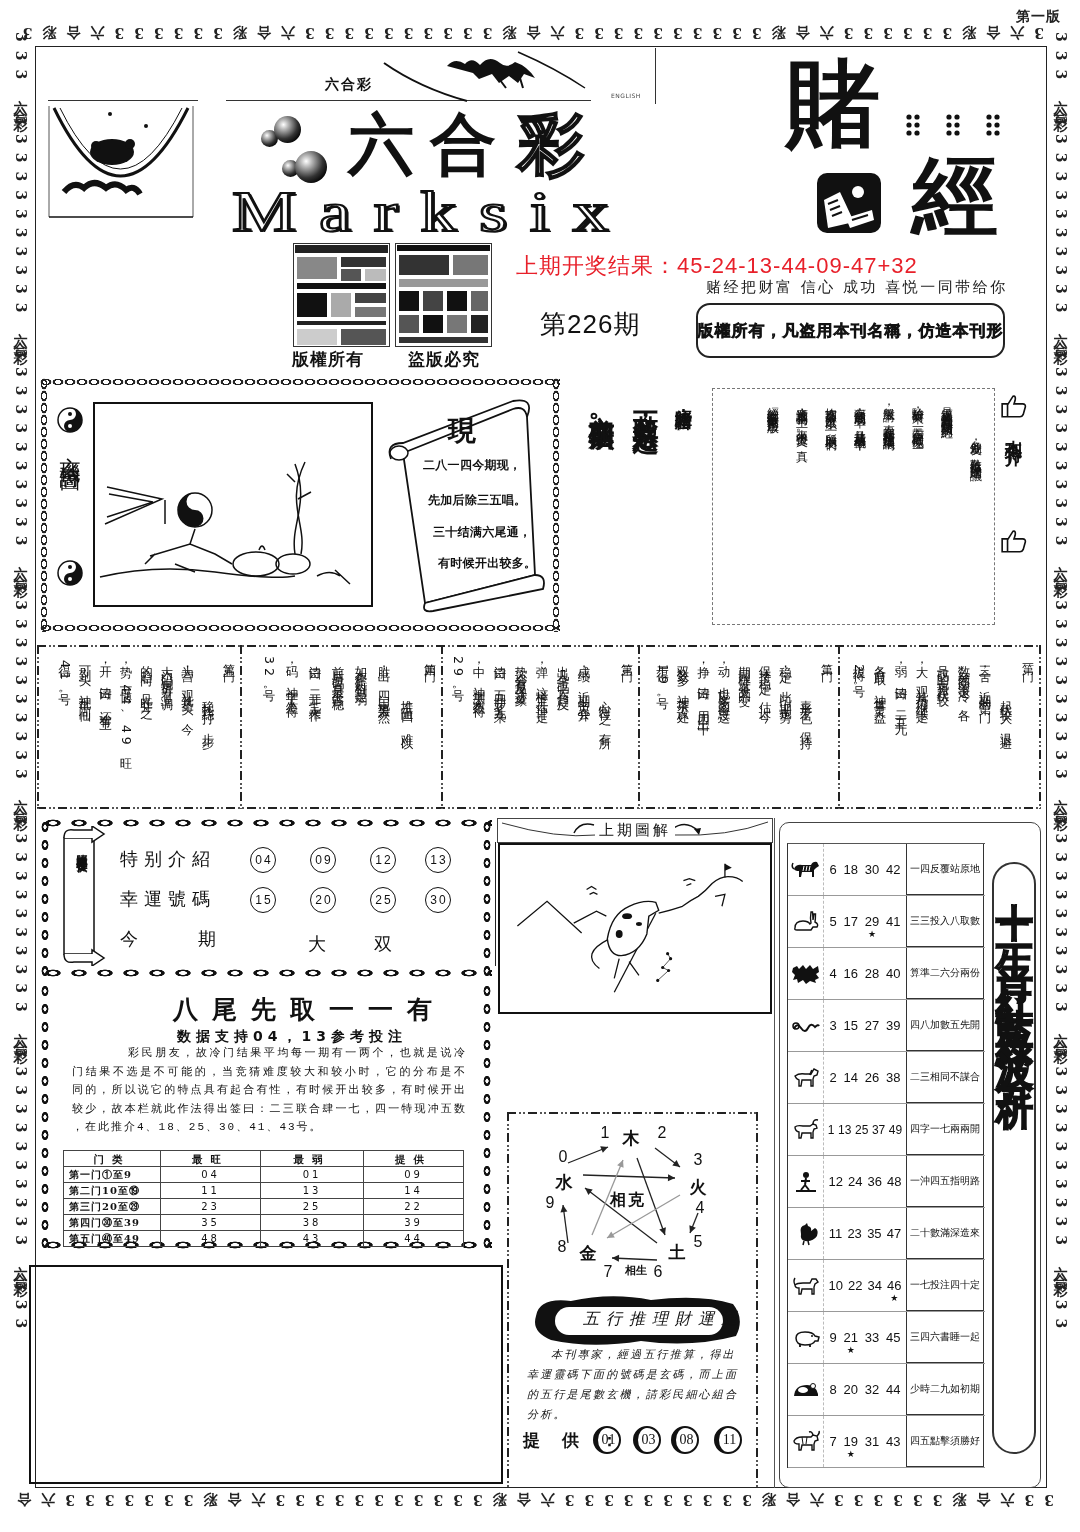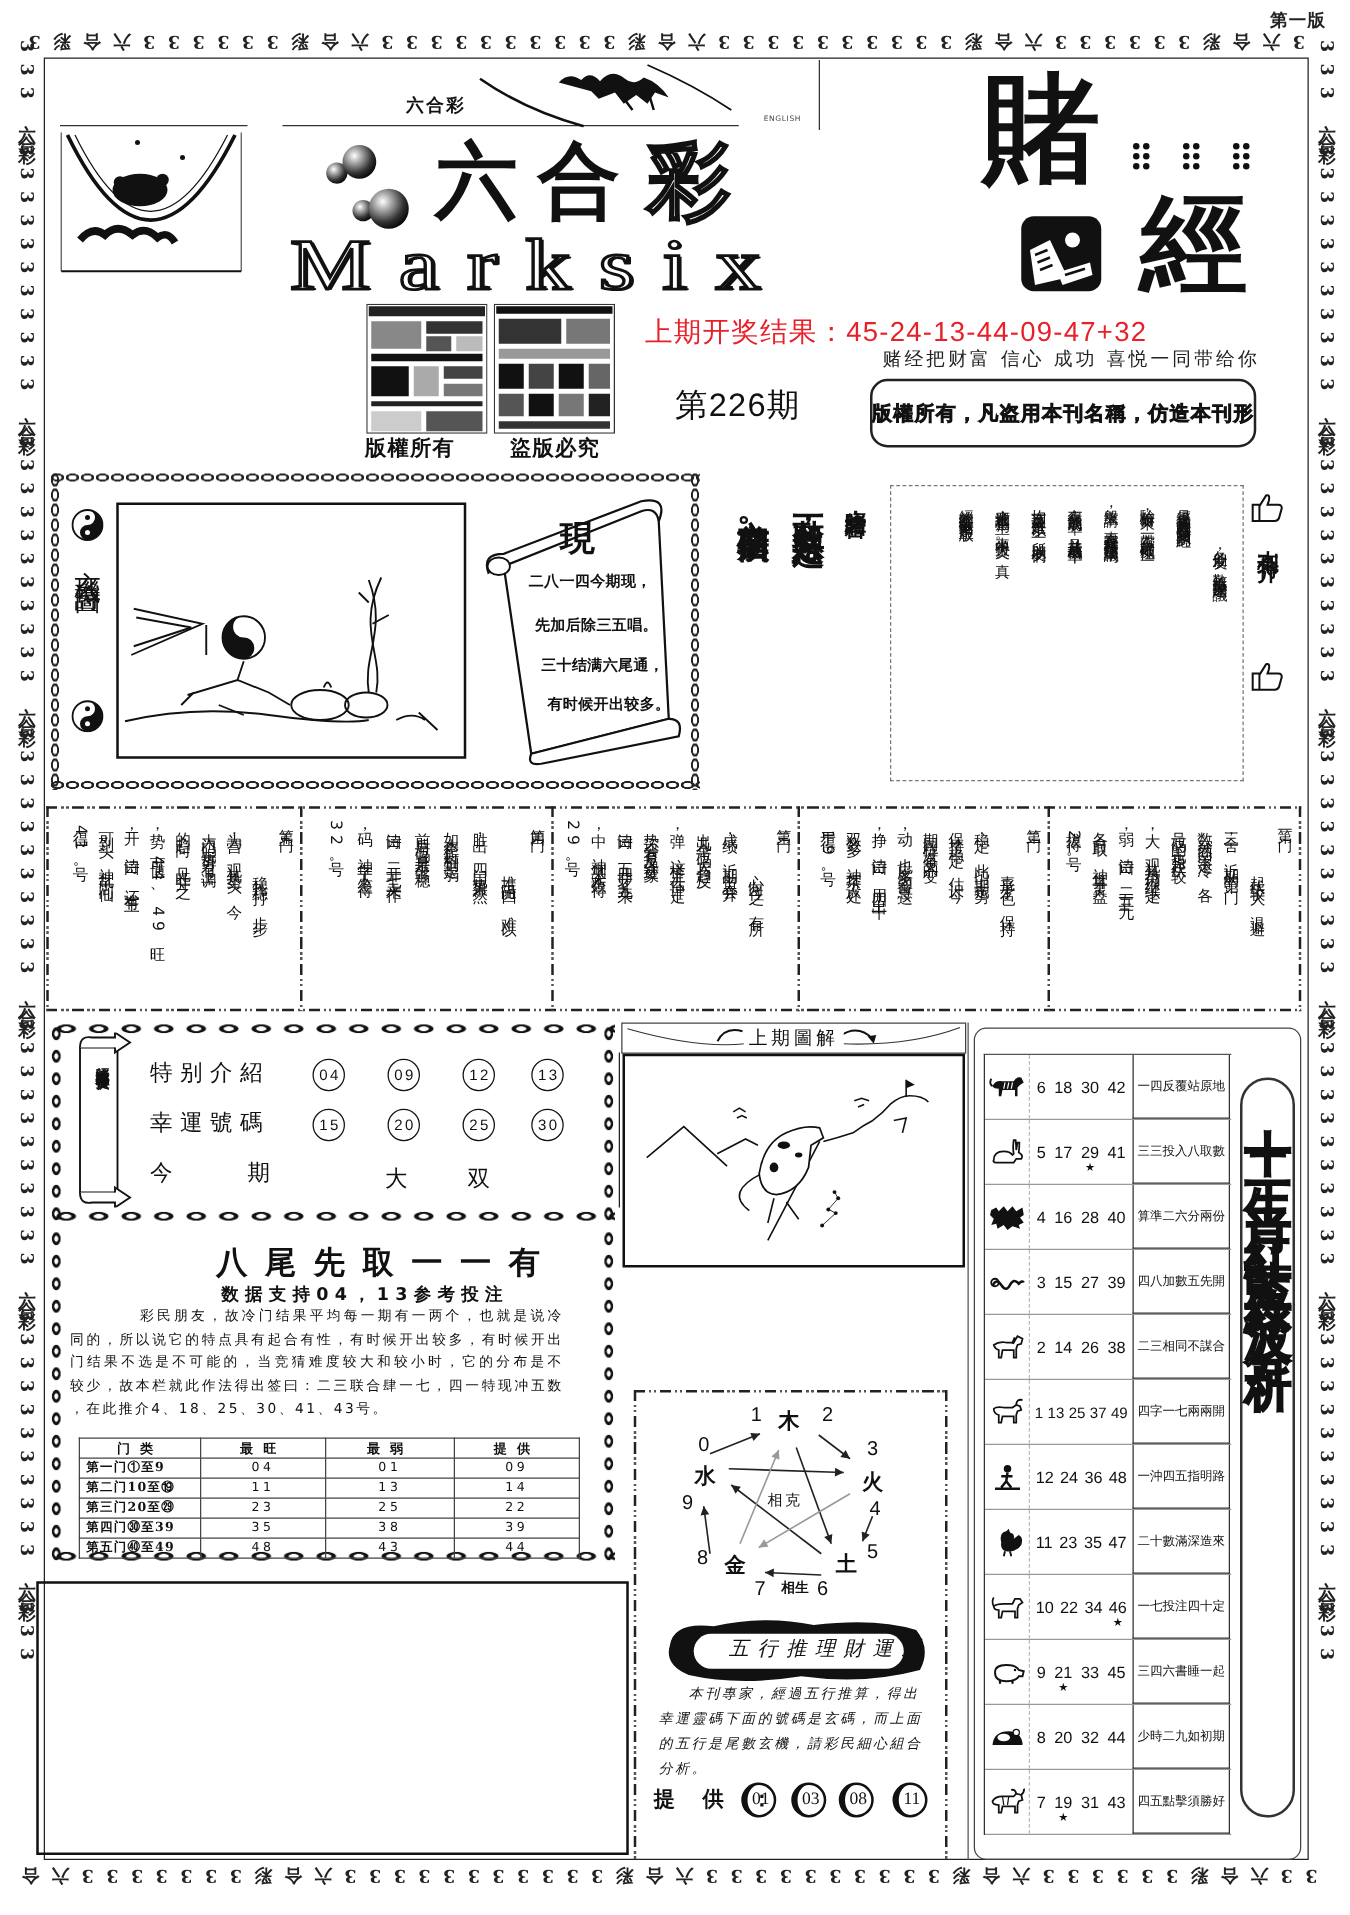"彩民朋友，故冷门结果平均每一期有一两个，也就是说冷" div.a { font-family: none -> Liberation Mono, monospace; left: 56px -> 72px }
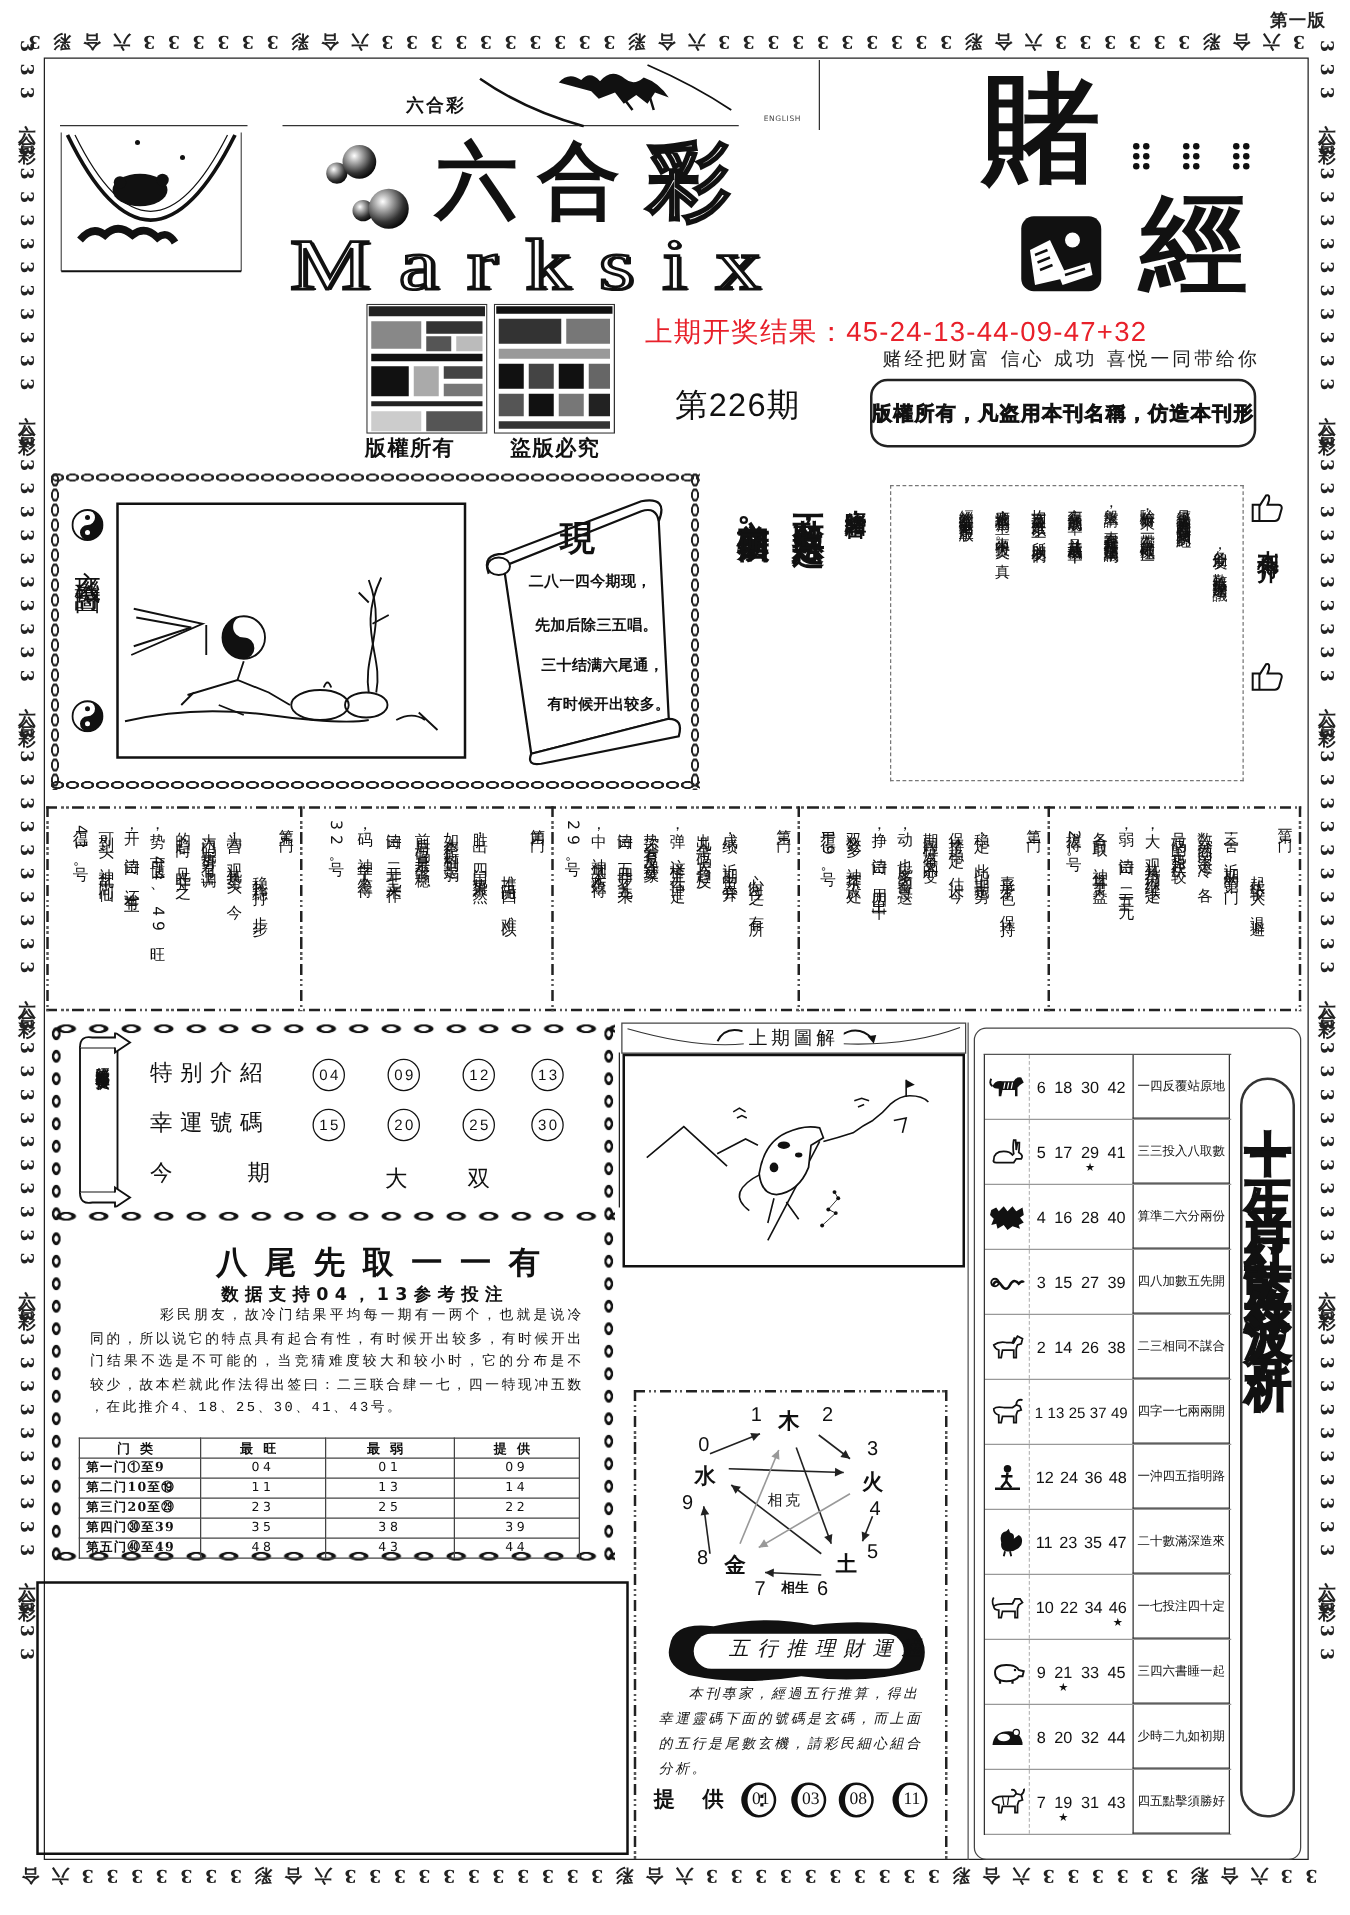"同的，所以说它的特点具有起合有性，有时候开出较多，有时候开出" div.et-line { order: before "门结果不选是不可能的，当竞猜难度较大和较小时，它的分布是不" -> after "门结果不选是不可能的，当竞猜难度较大和较小时，它的分布是不" }
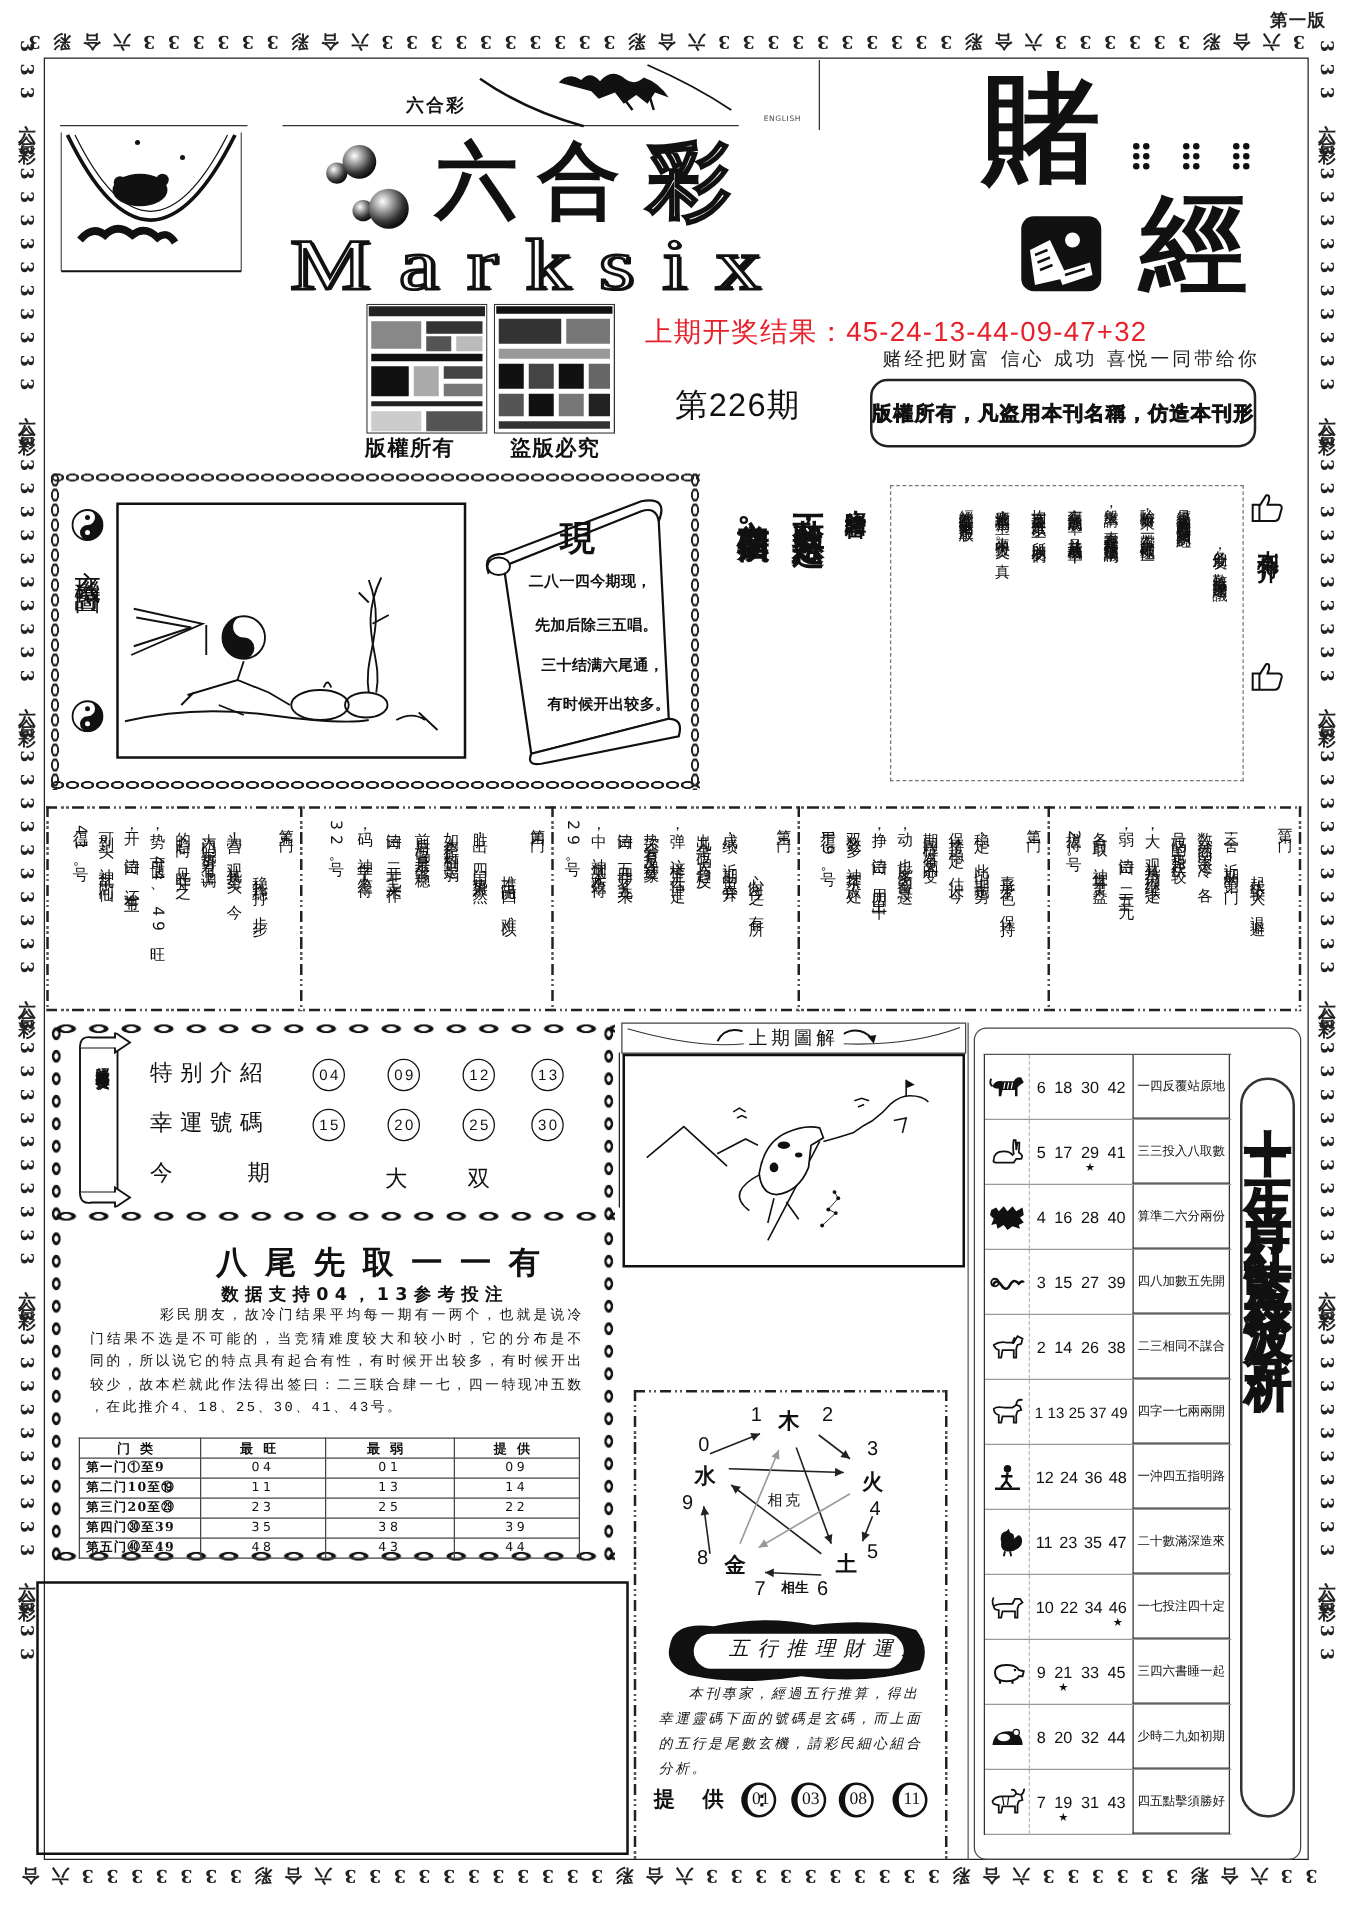"相克" .fe-ck { font-size: 12px -> 16px; font-weight: normal -> bold }
